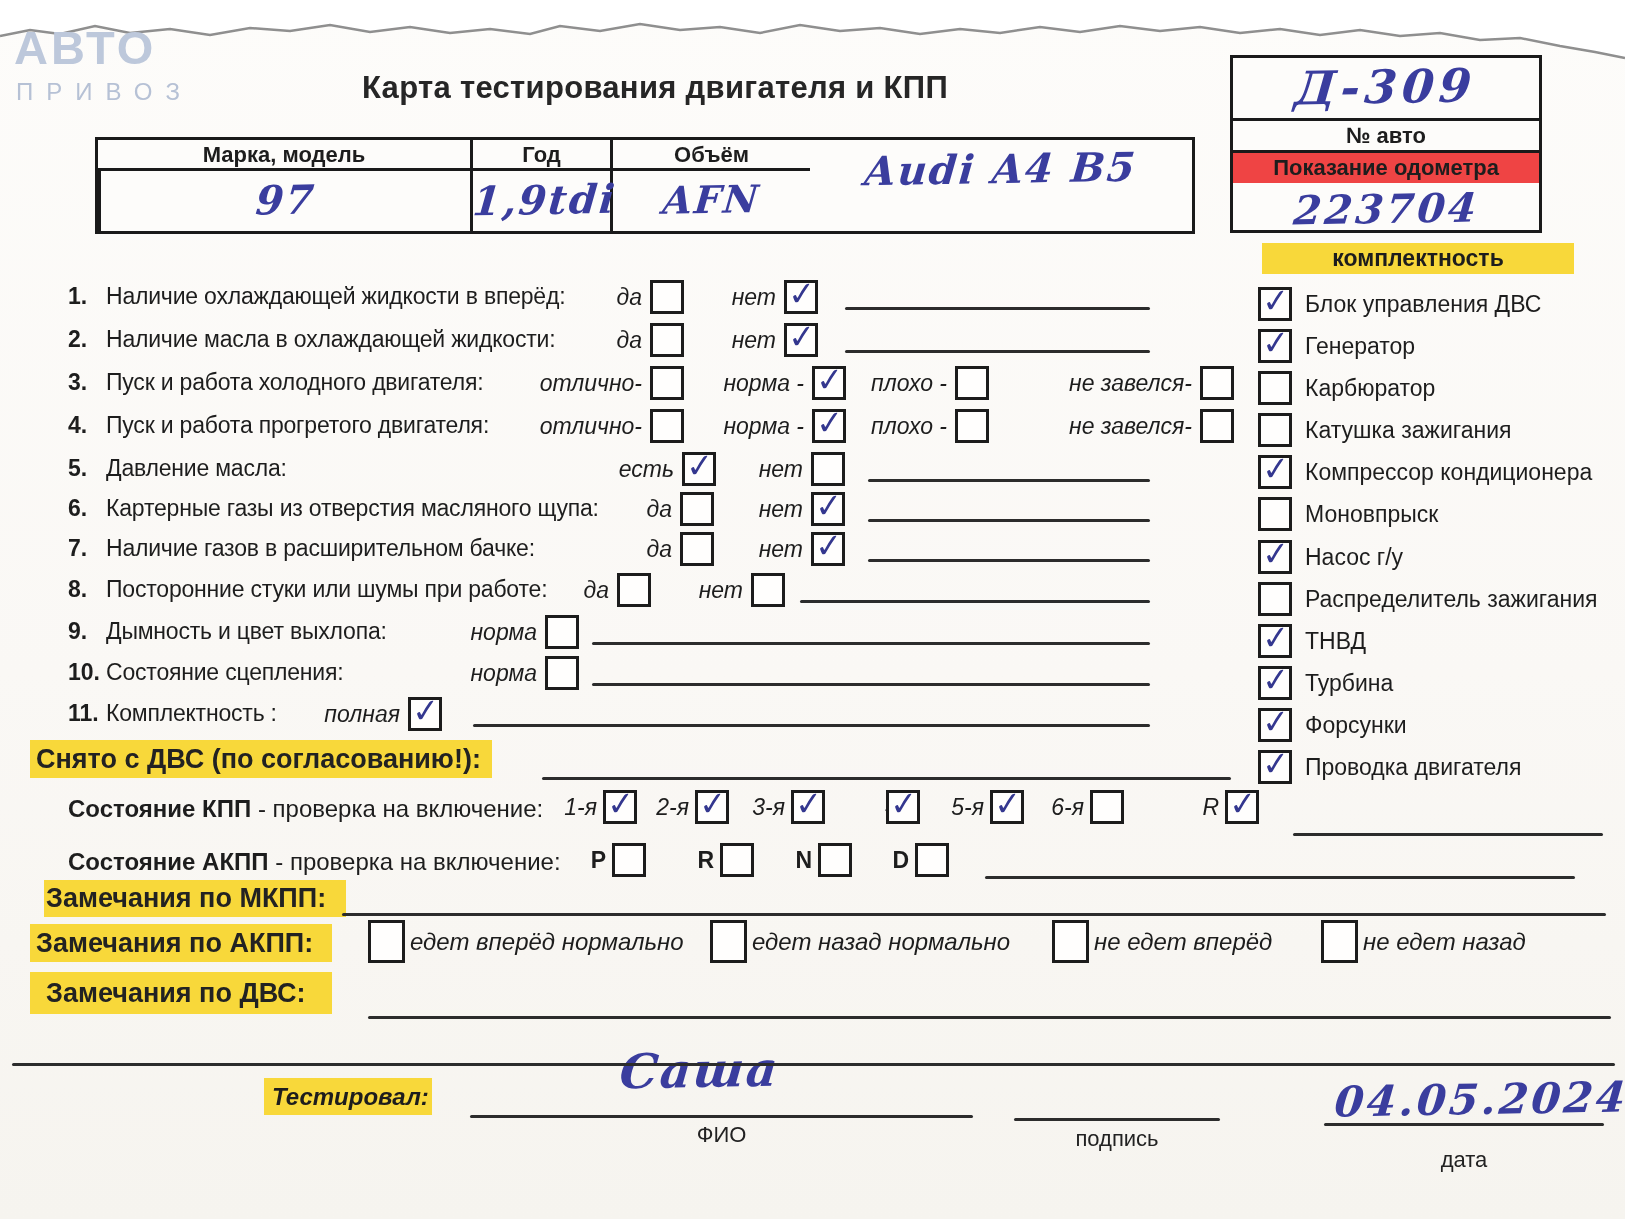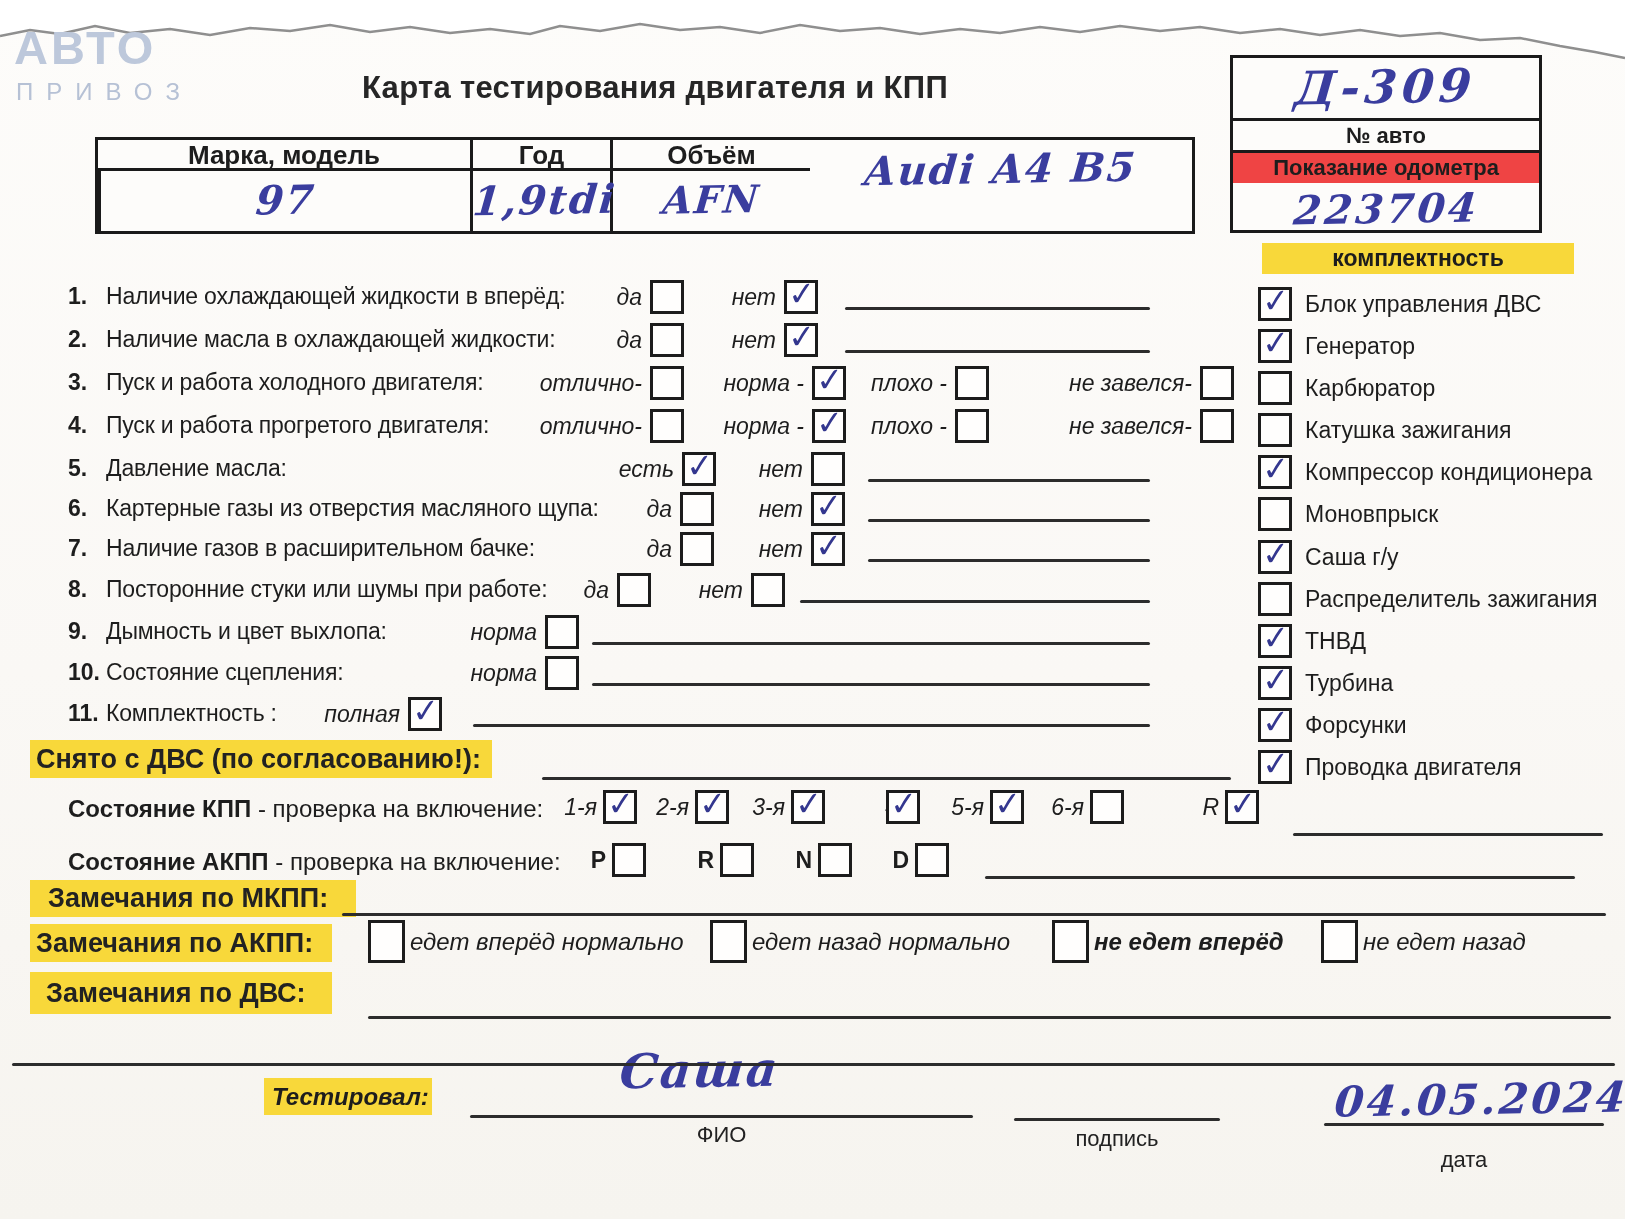"Марка, модель" .ithead { font-size: 26px -> 22px }
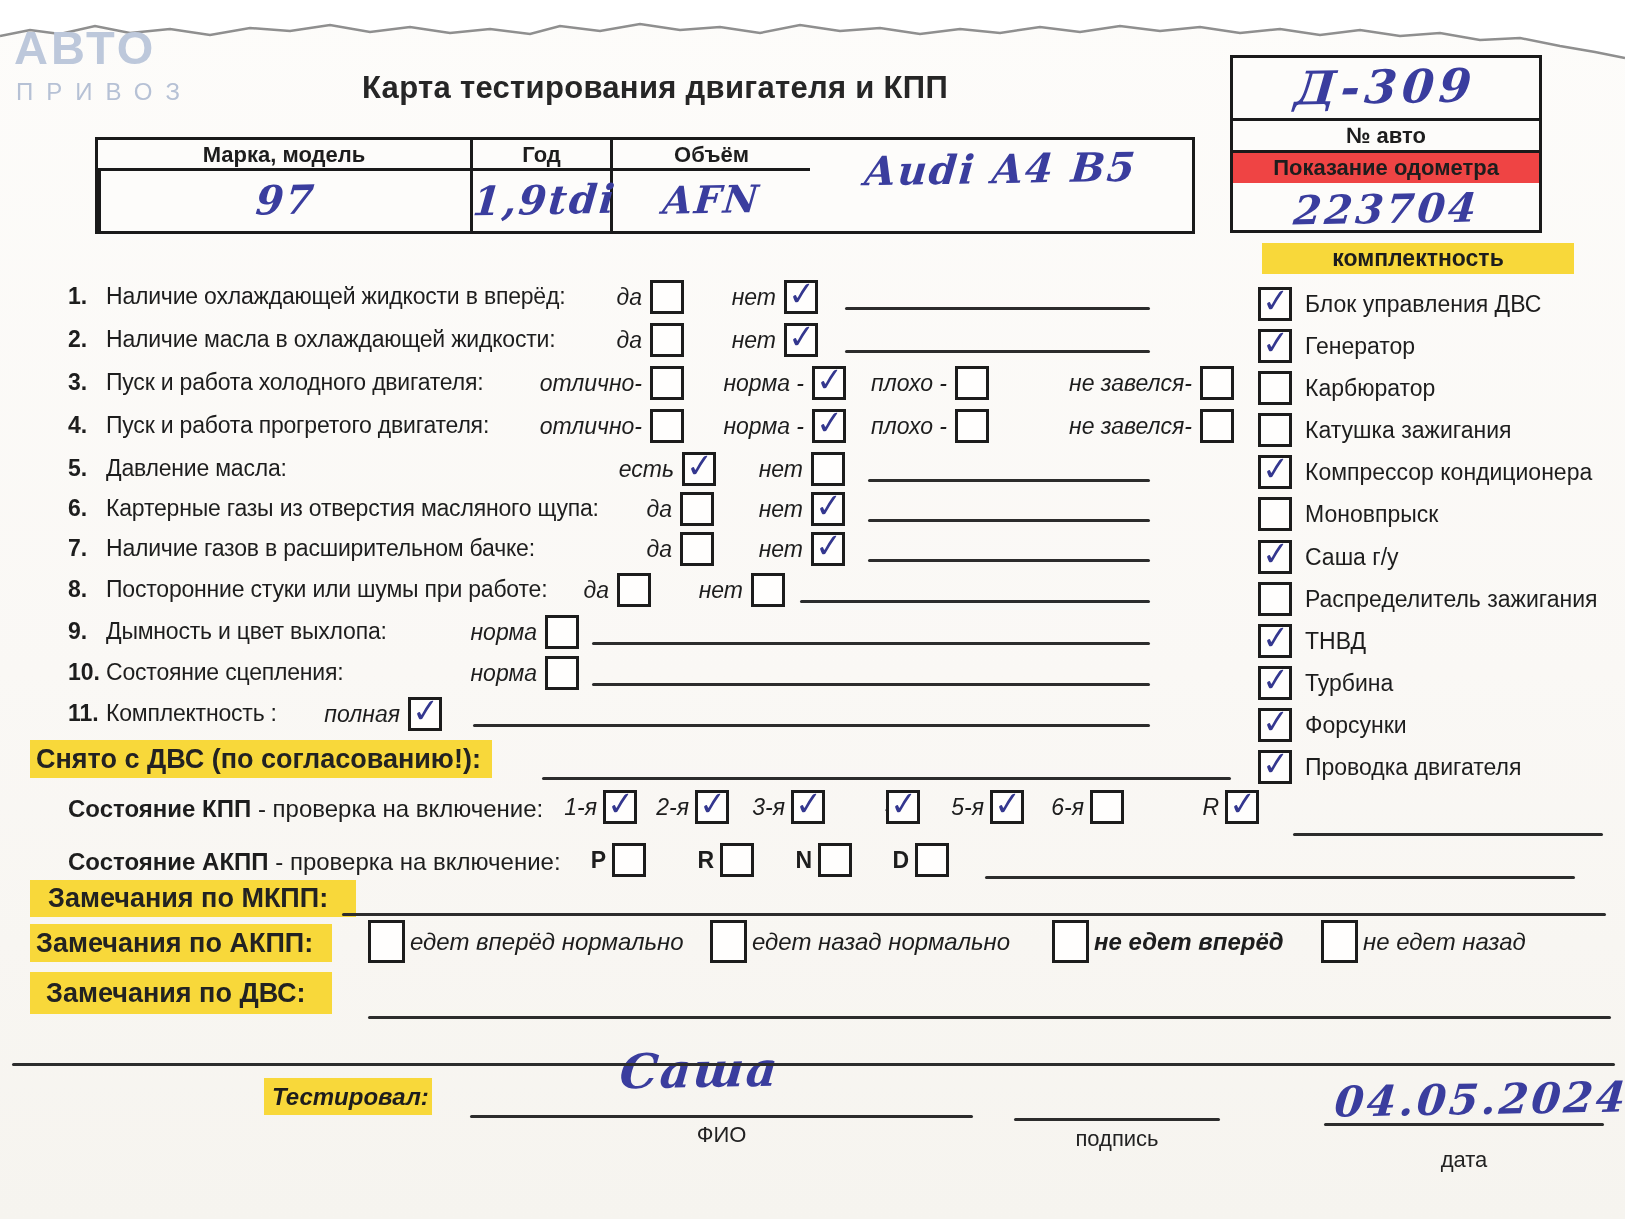"Саша г/у" span.eqlabel { text: Саша -> Насос }
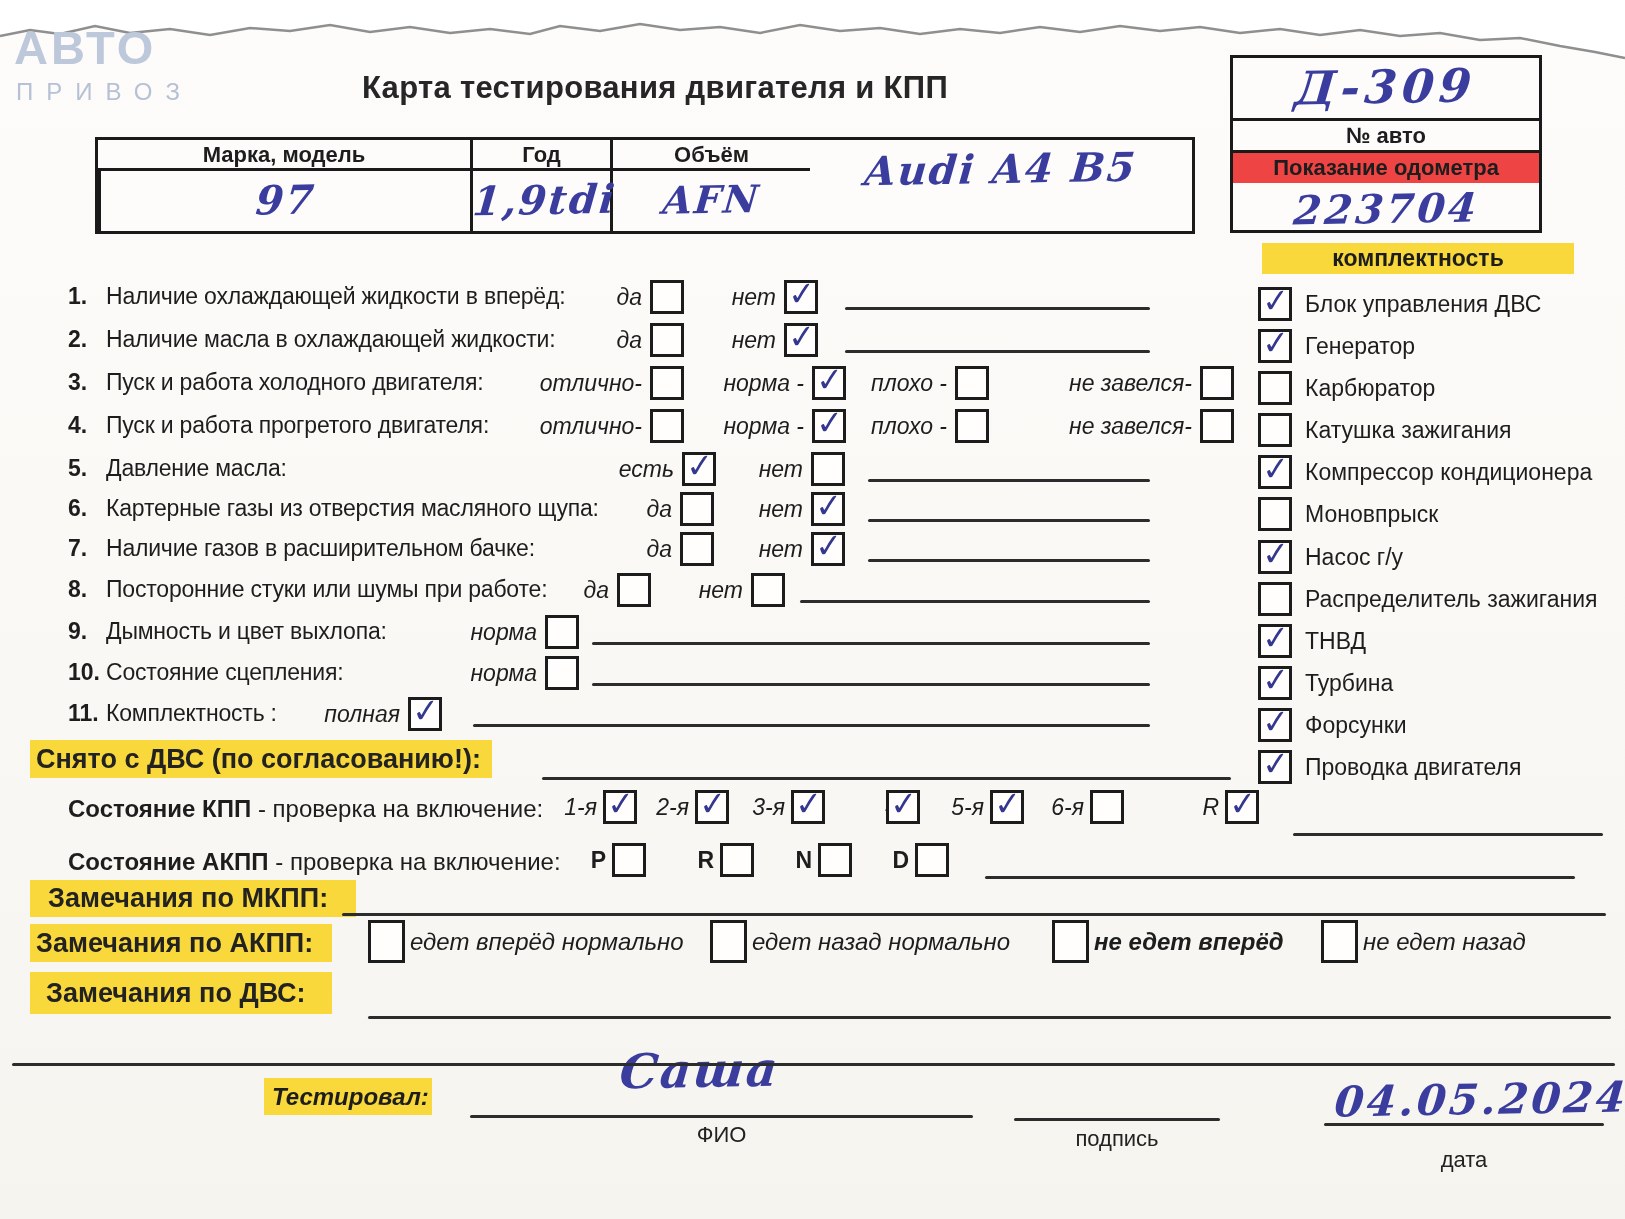"Замечания по МКПП:" div.band { left: 30px -> 44px; padding-left: 18px -> 2px; width: 326px -> 302px }
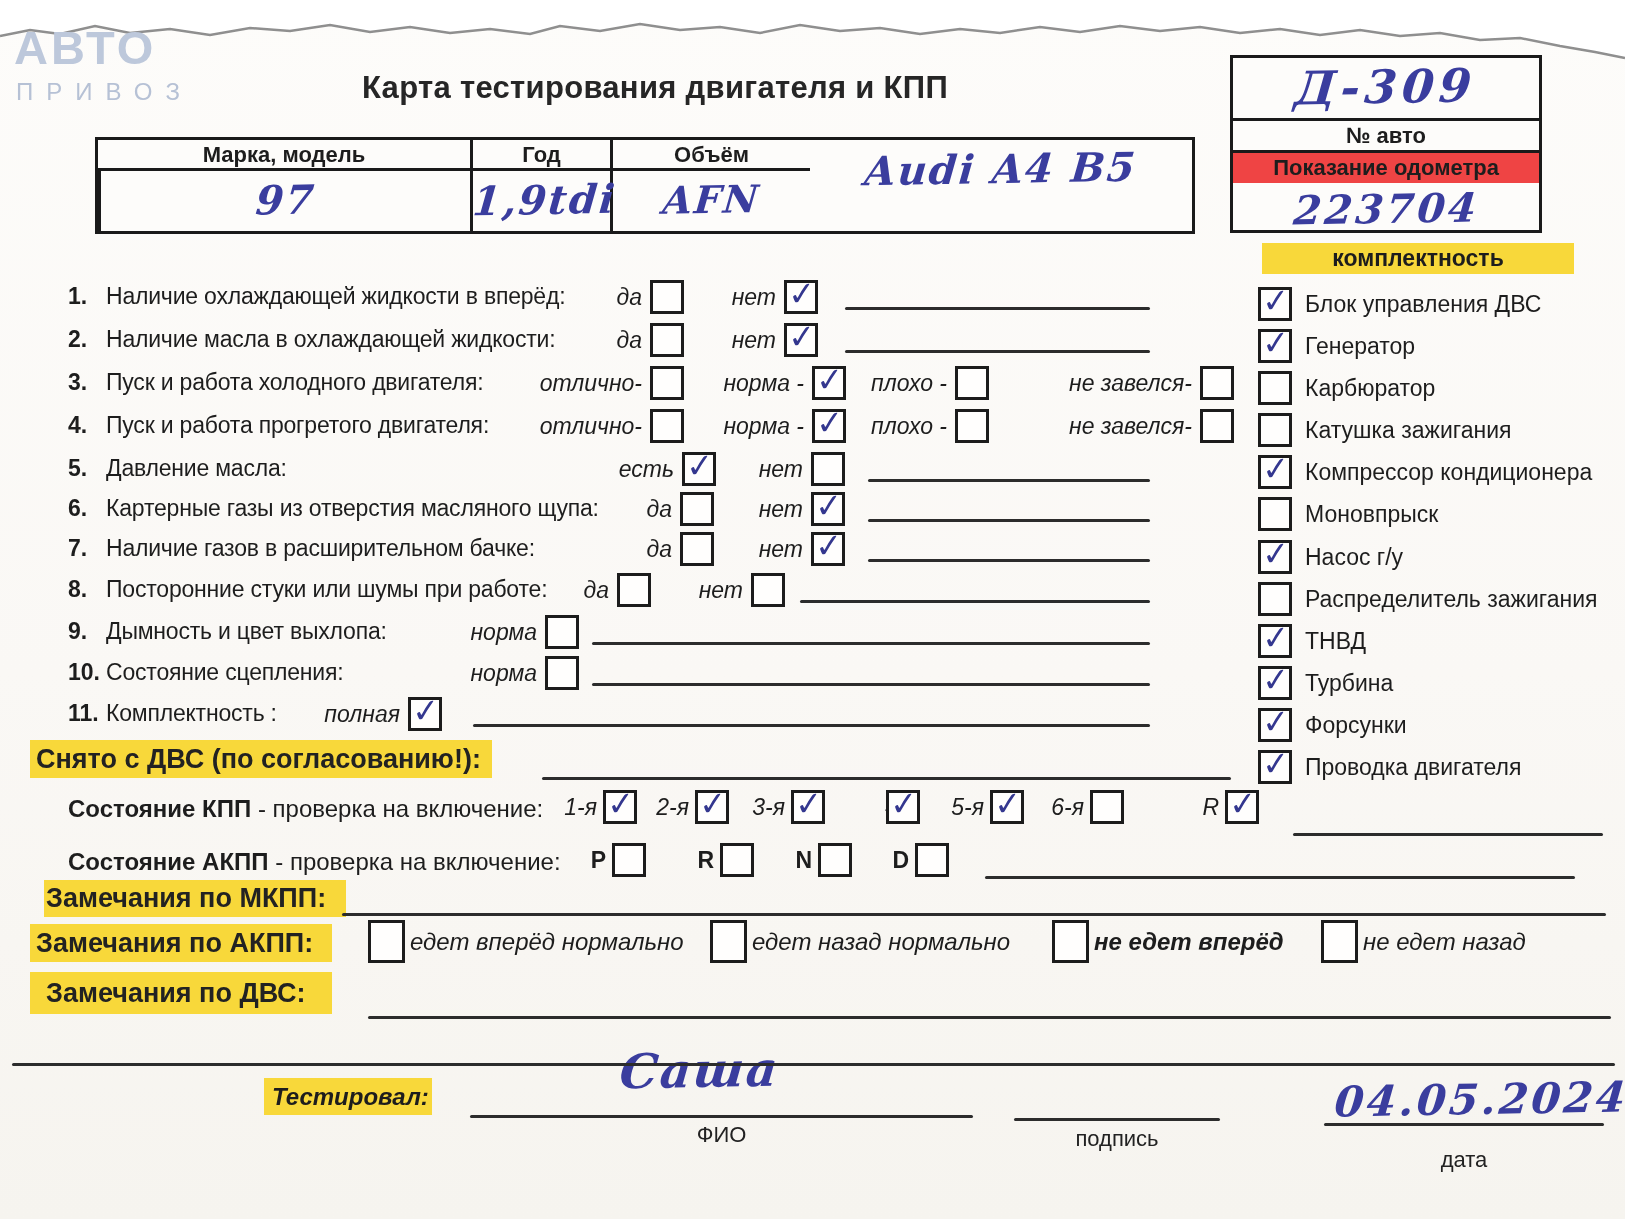"не едет вперёд" span.optlabel { font-weight: bold -> none }
